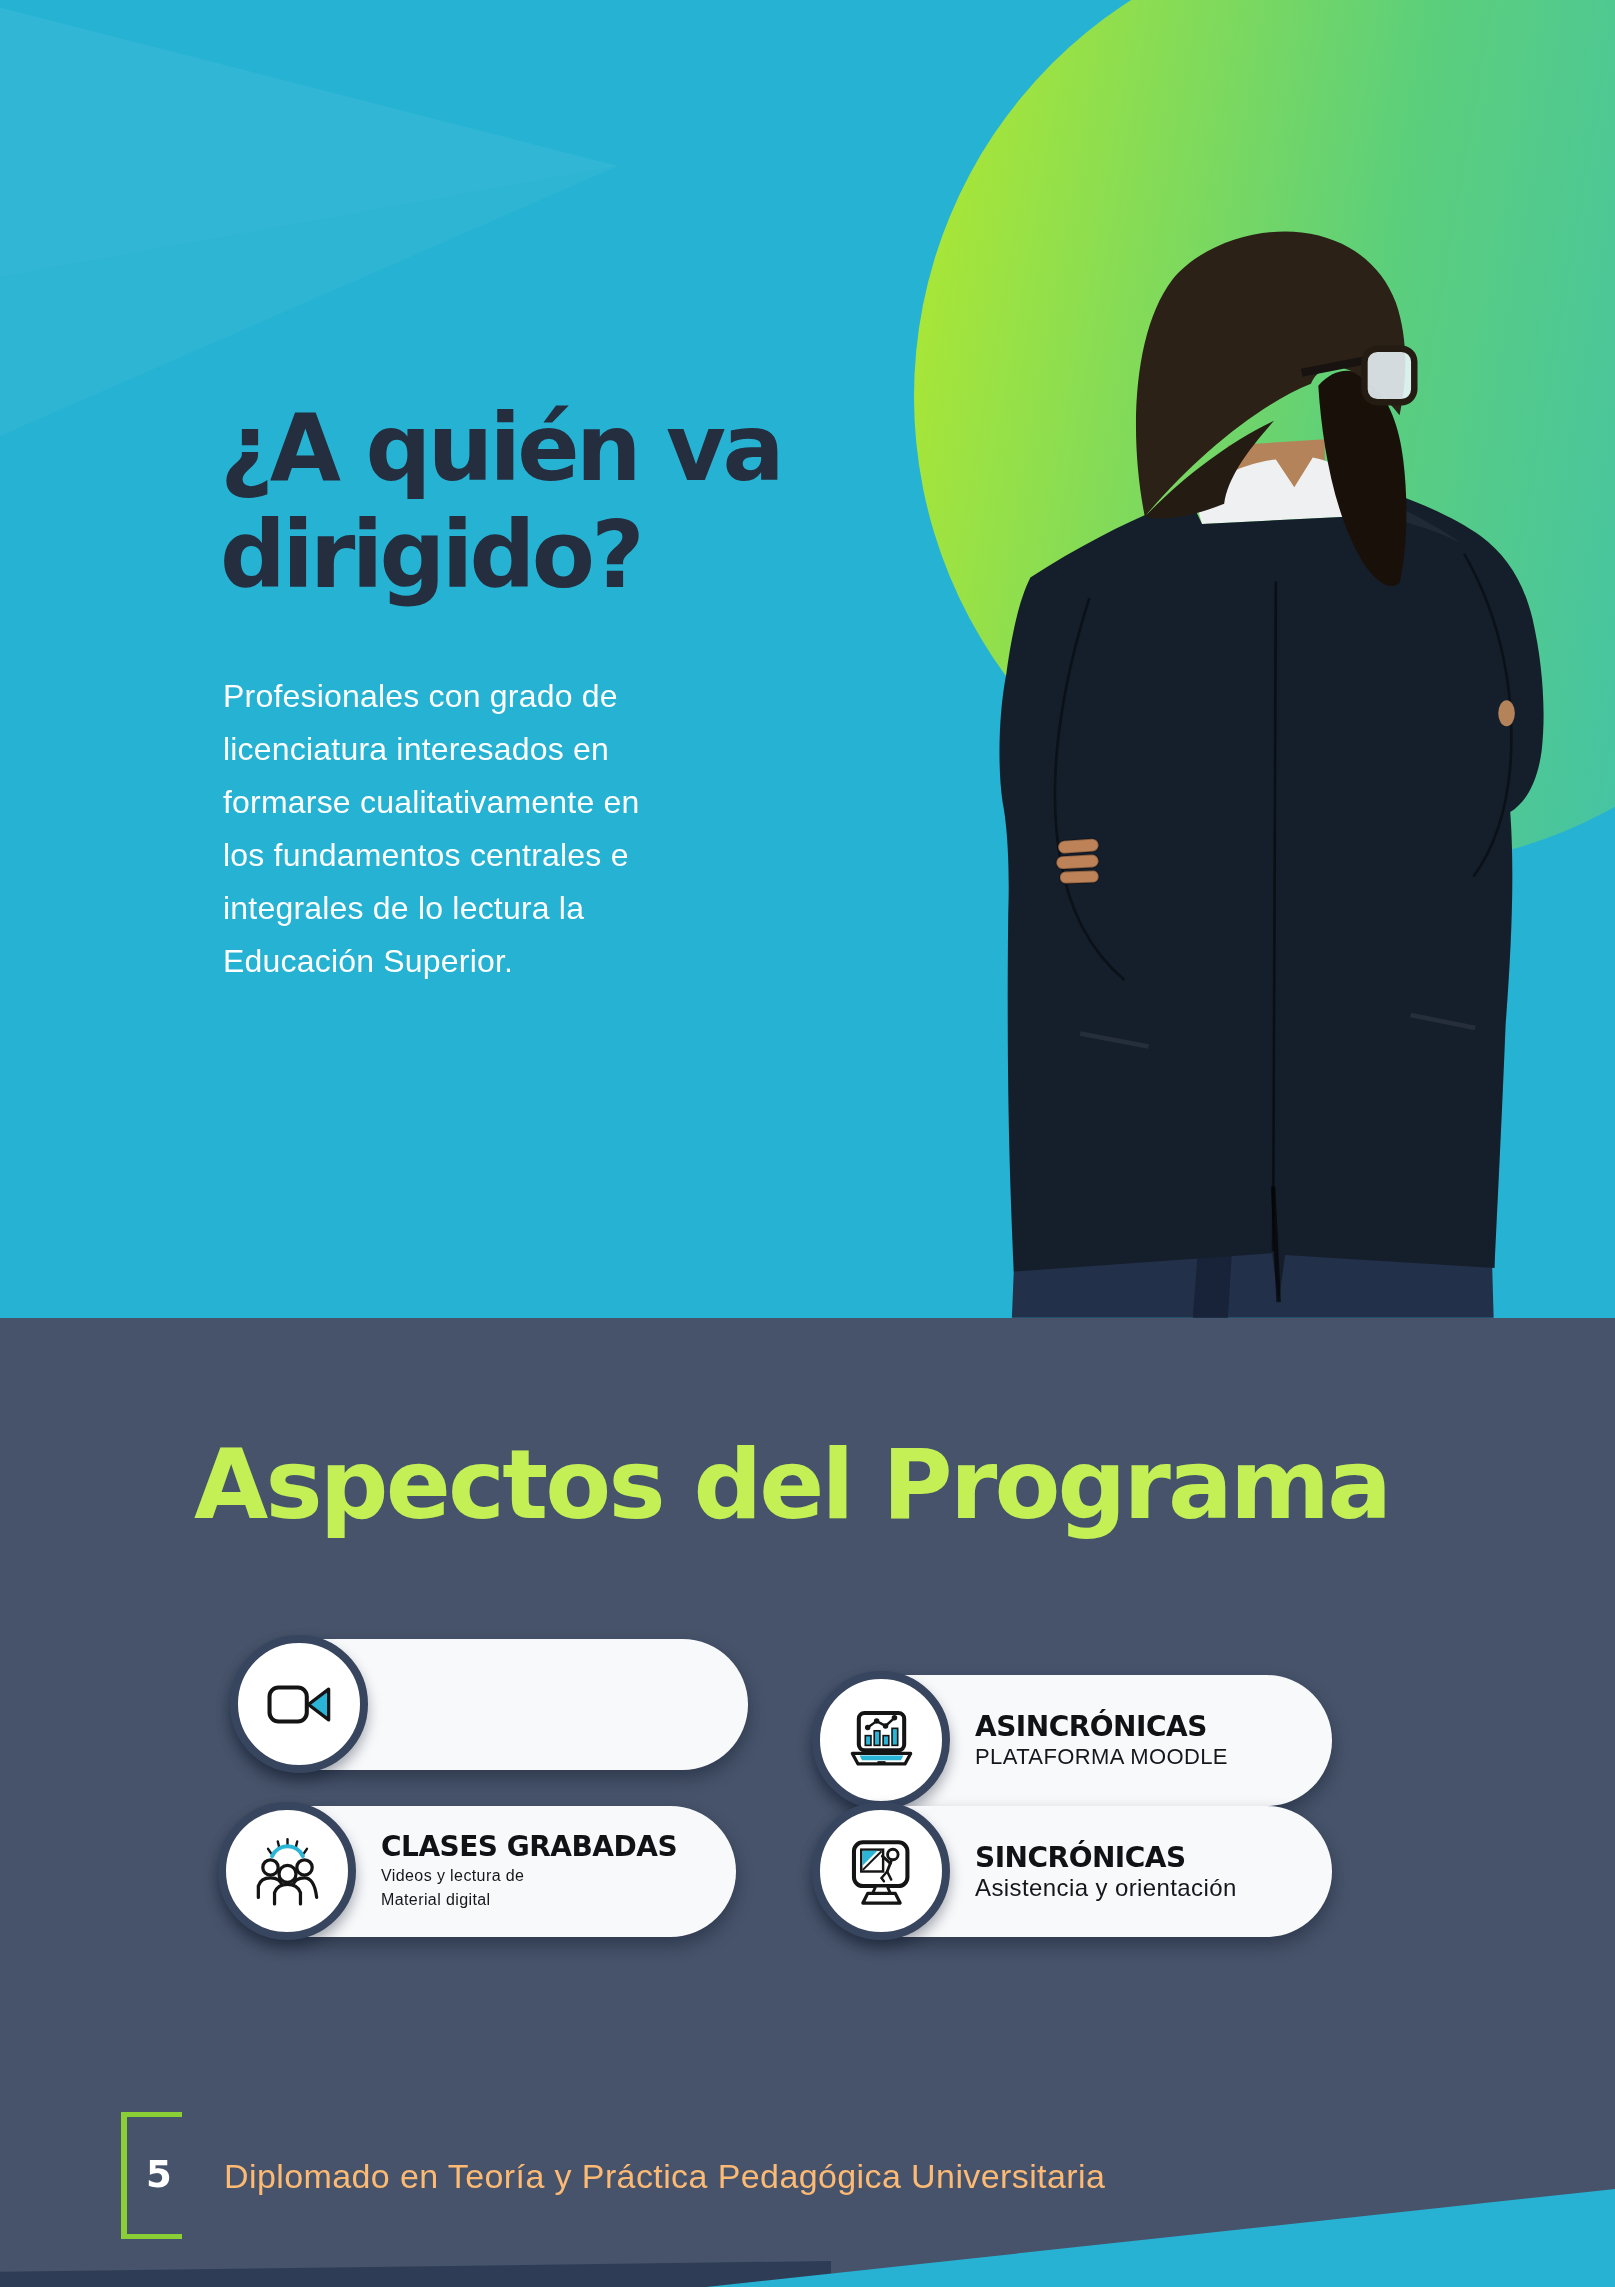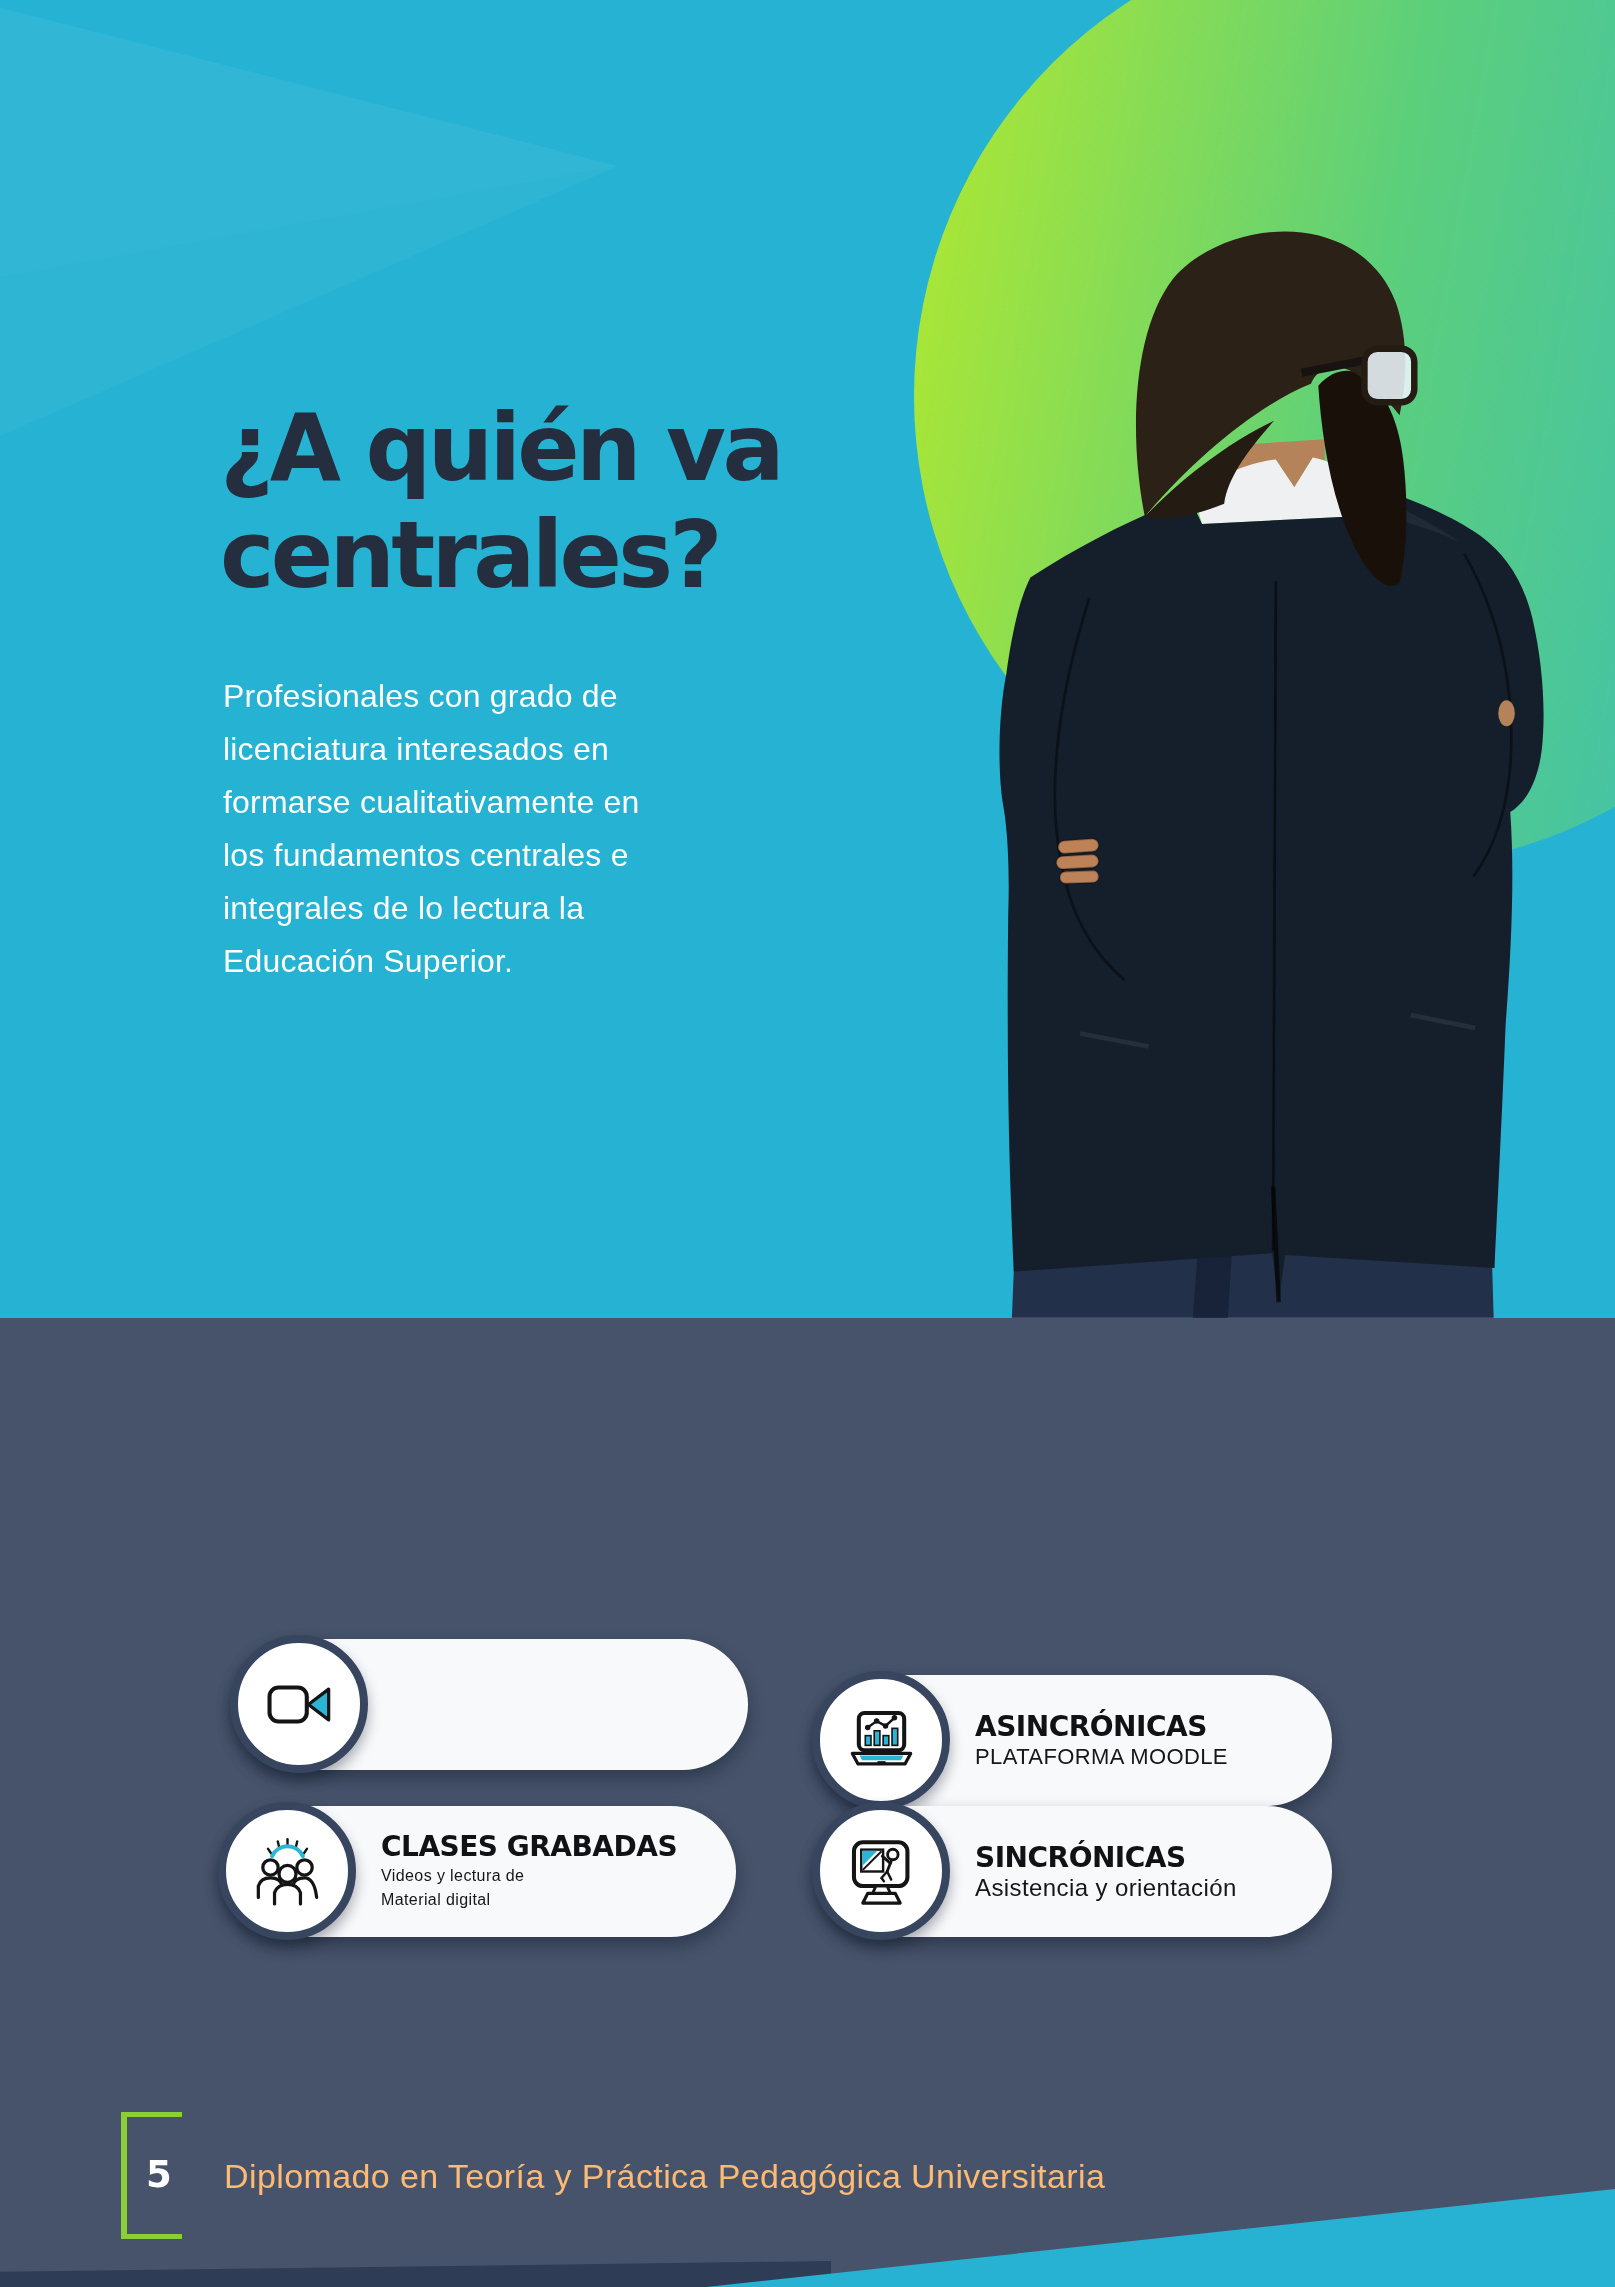"¿A quién va" div { text: centrales -> dirigido }
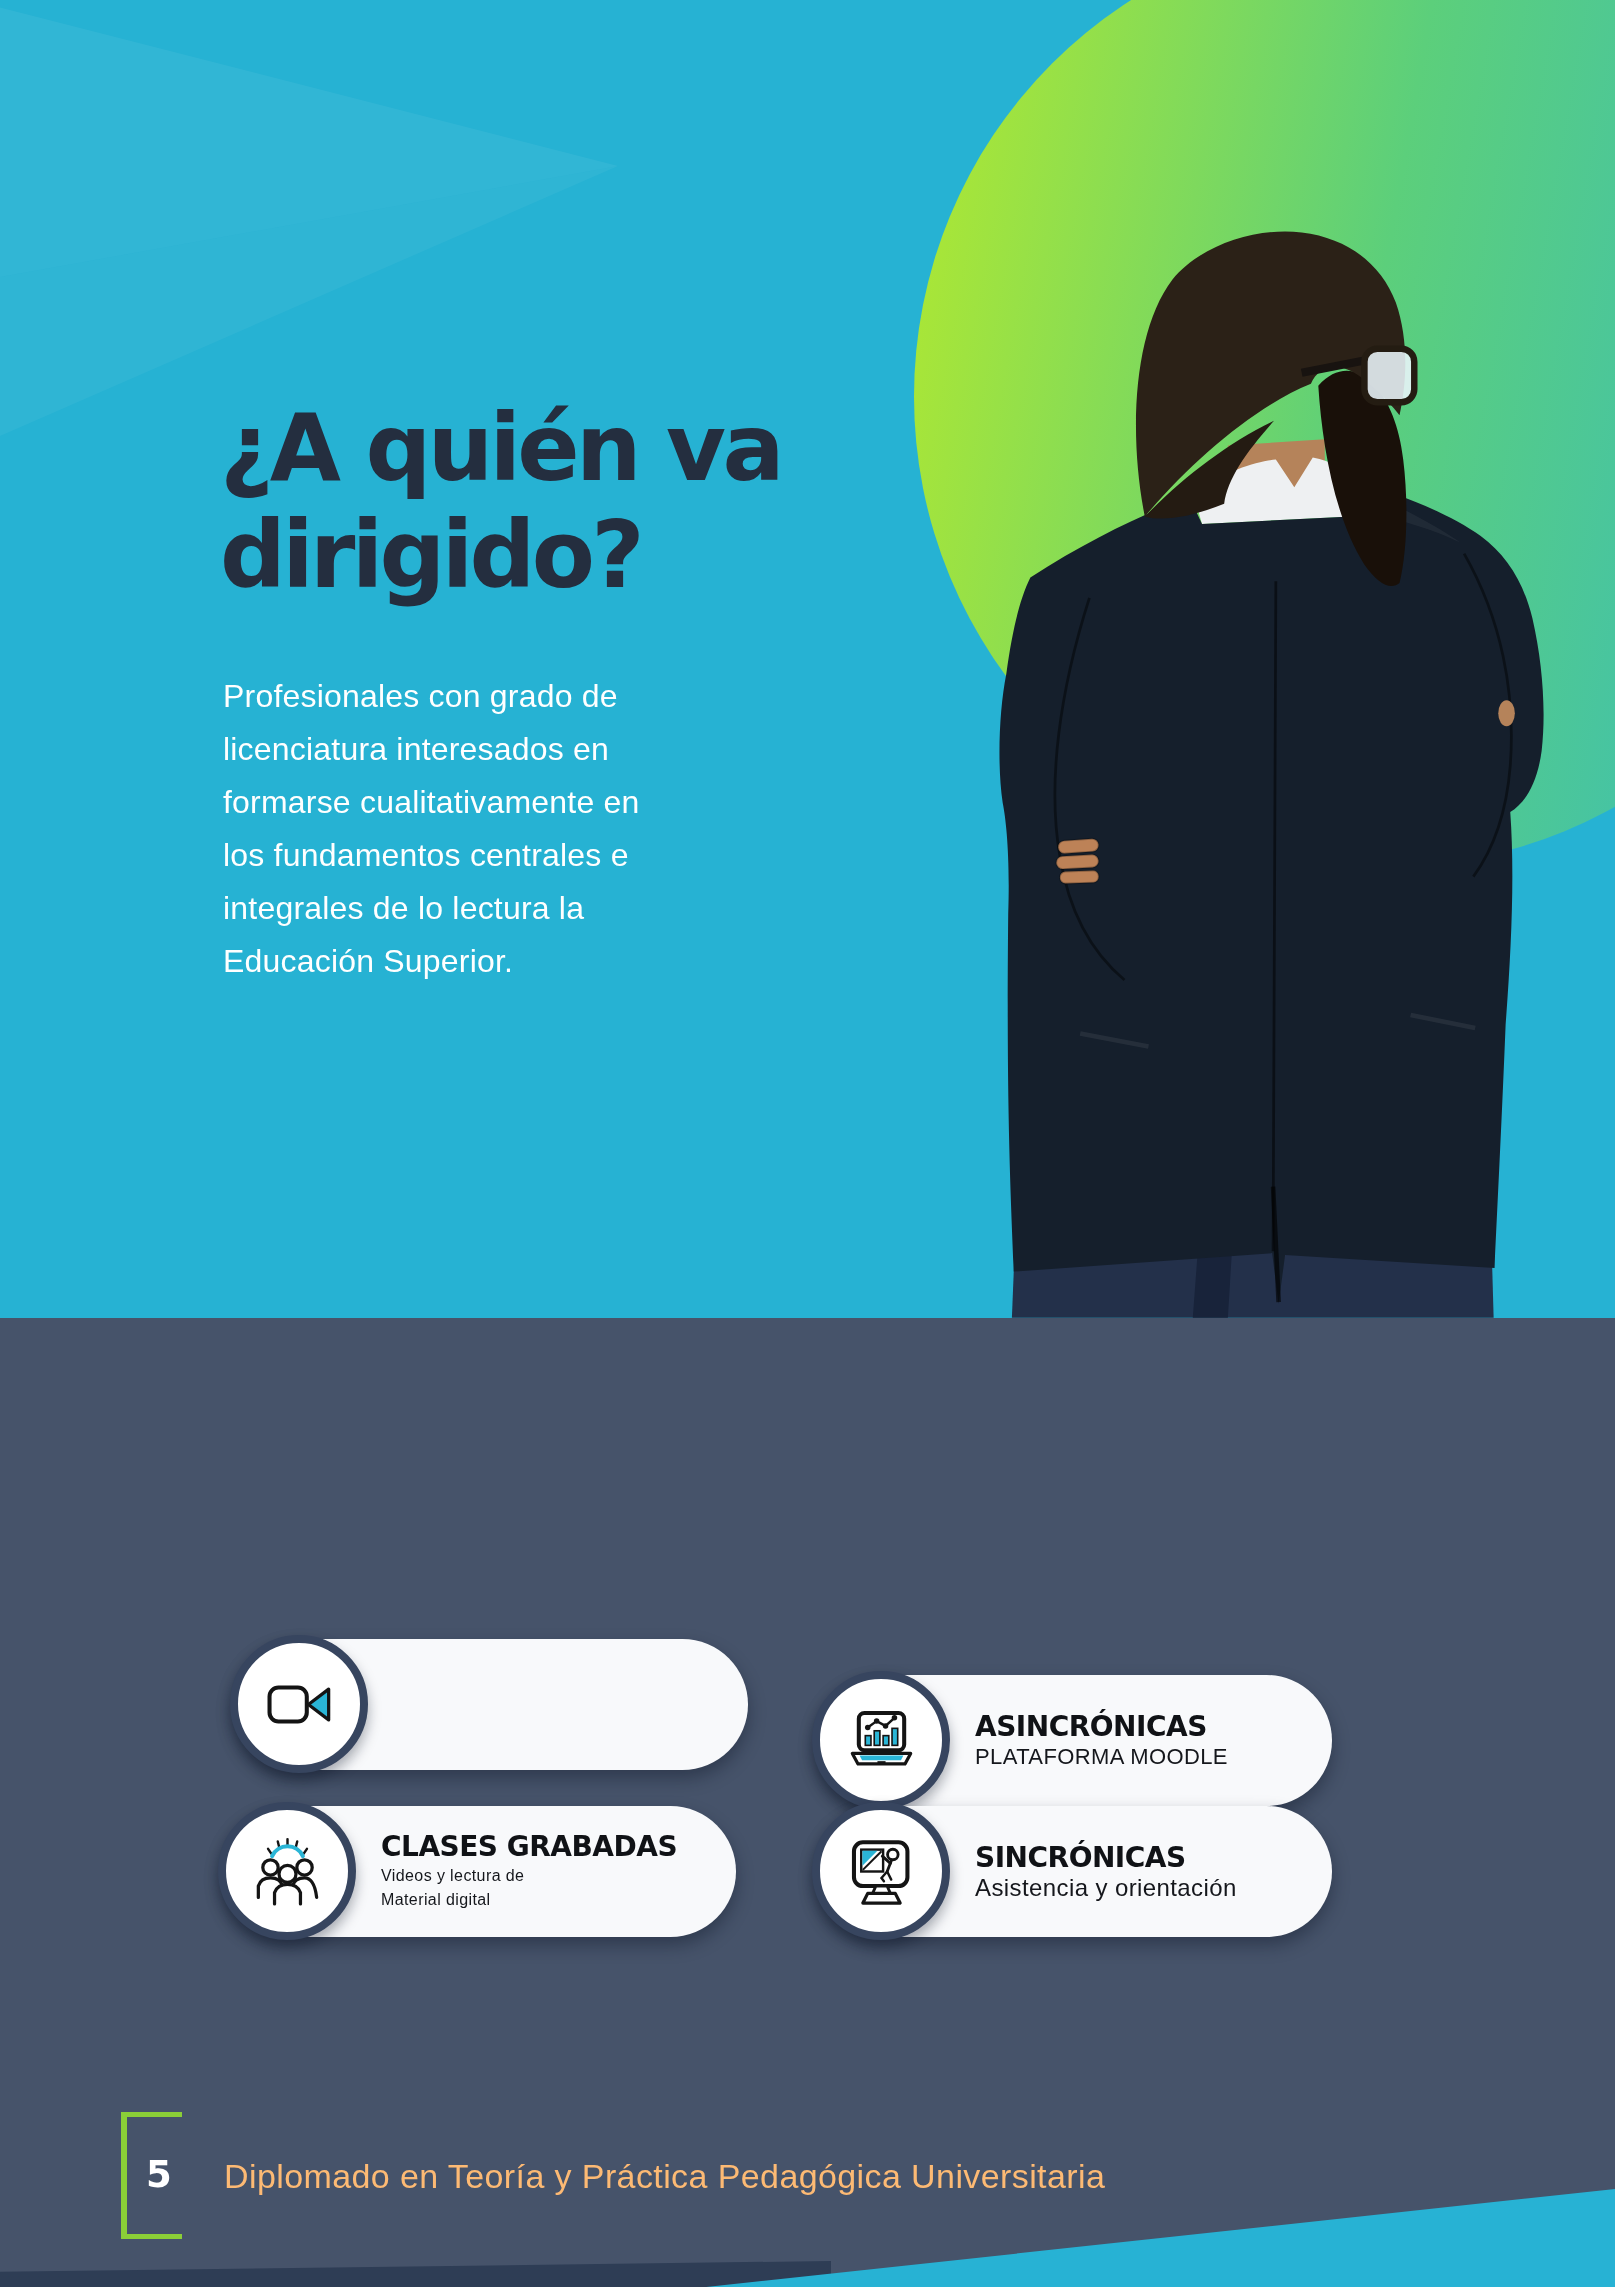"Aspectos del Programa" div { html: none -> <div>Aspectos del Programa</div> }
